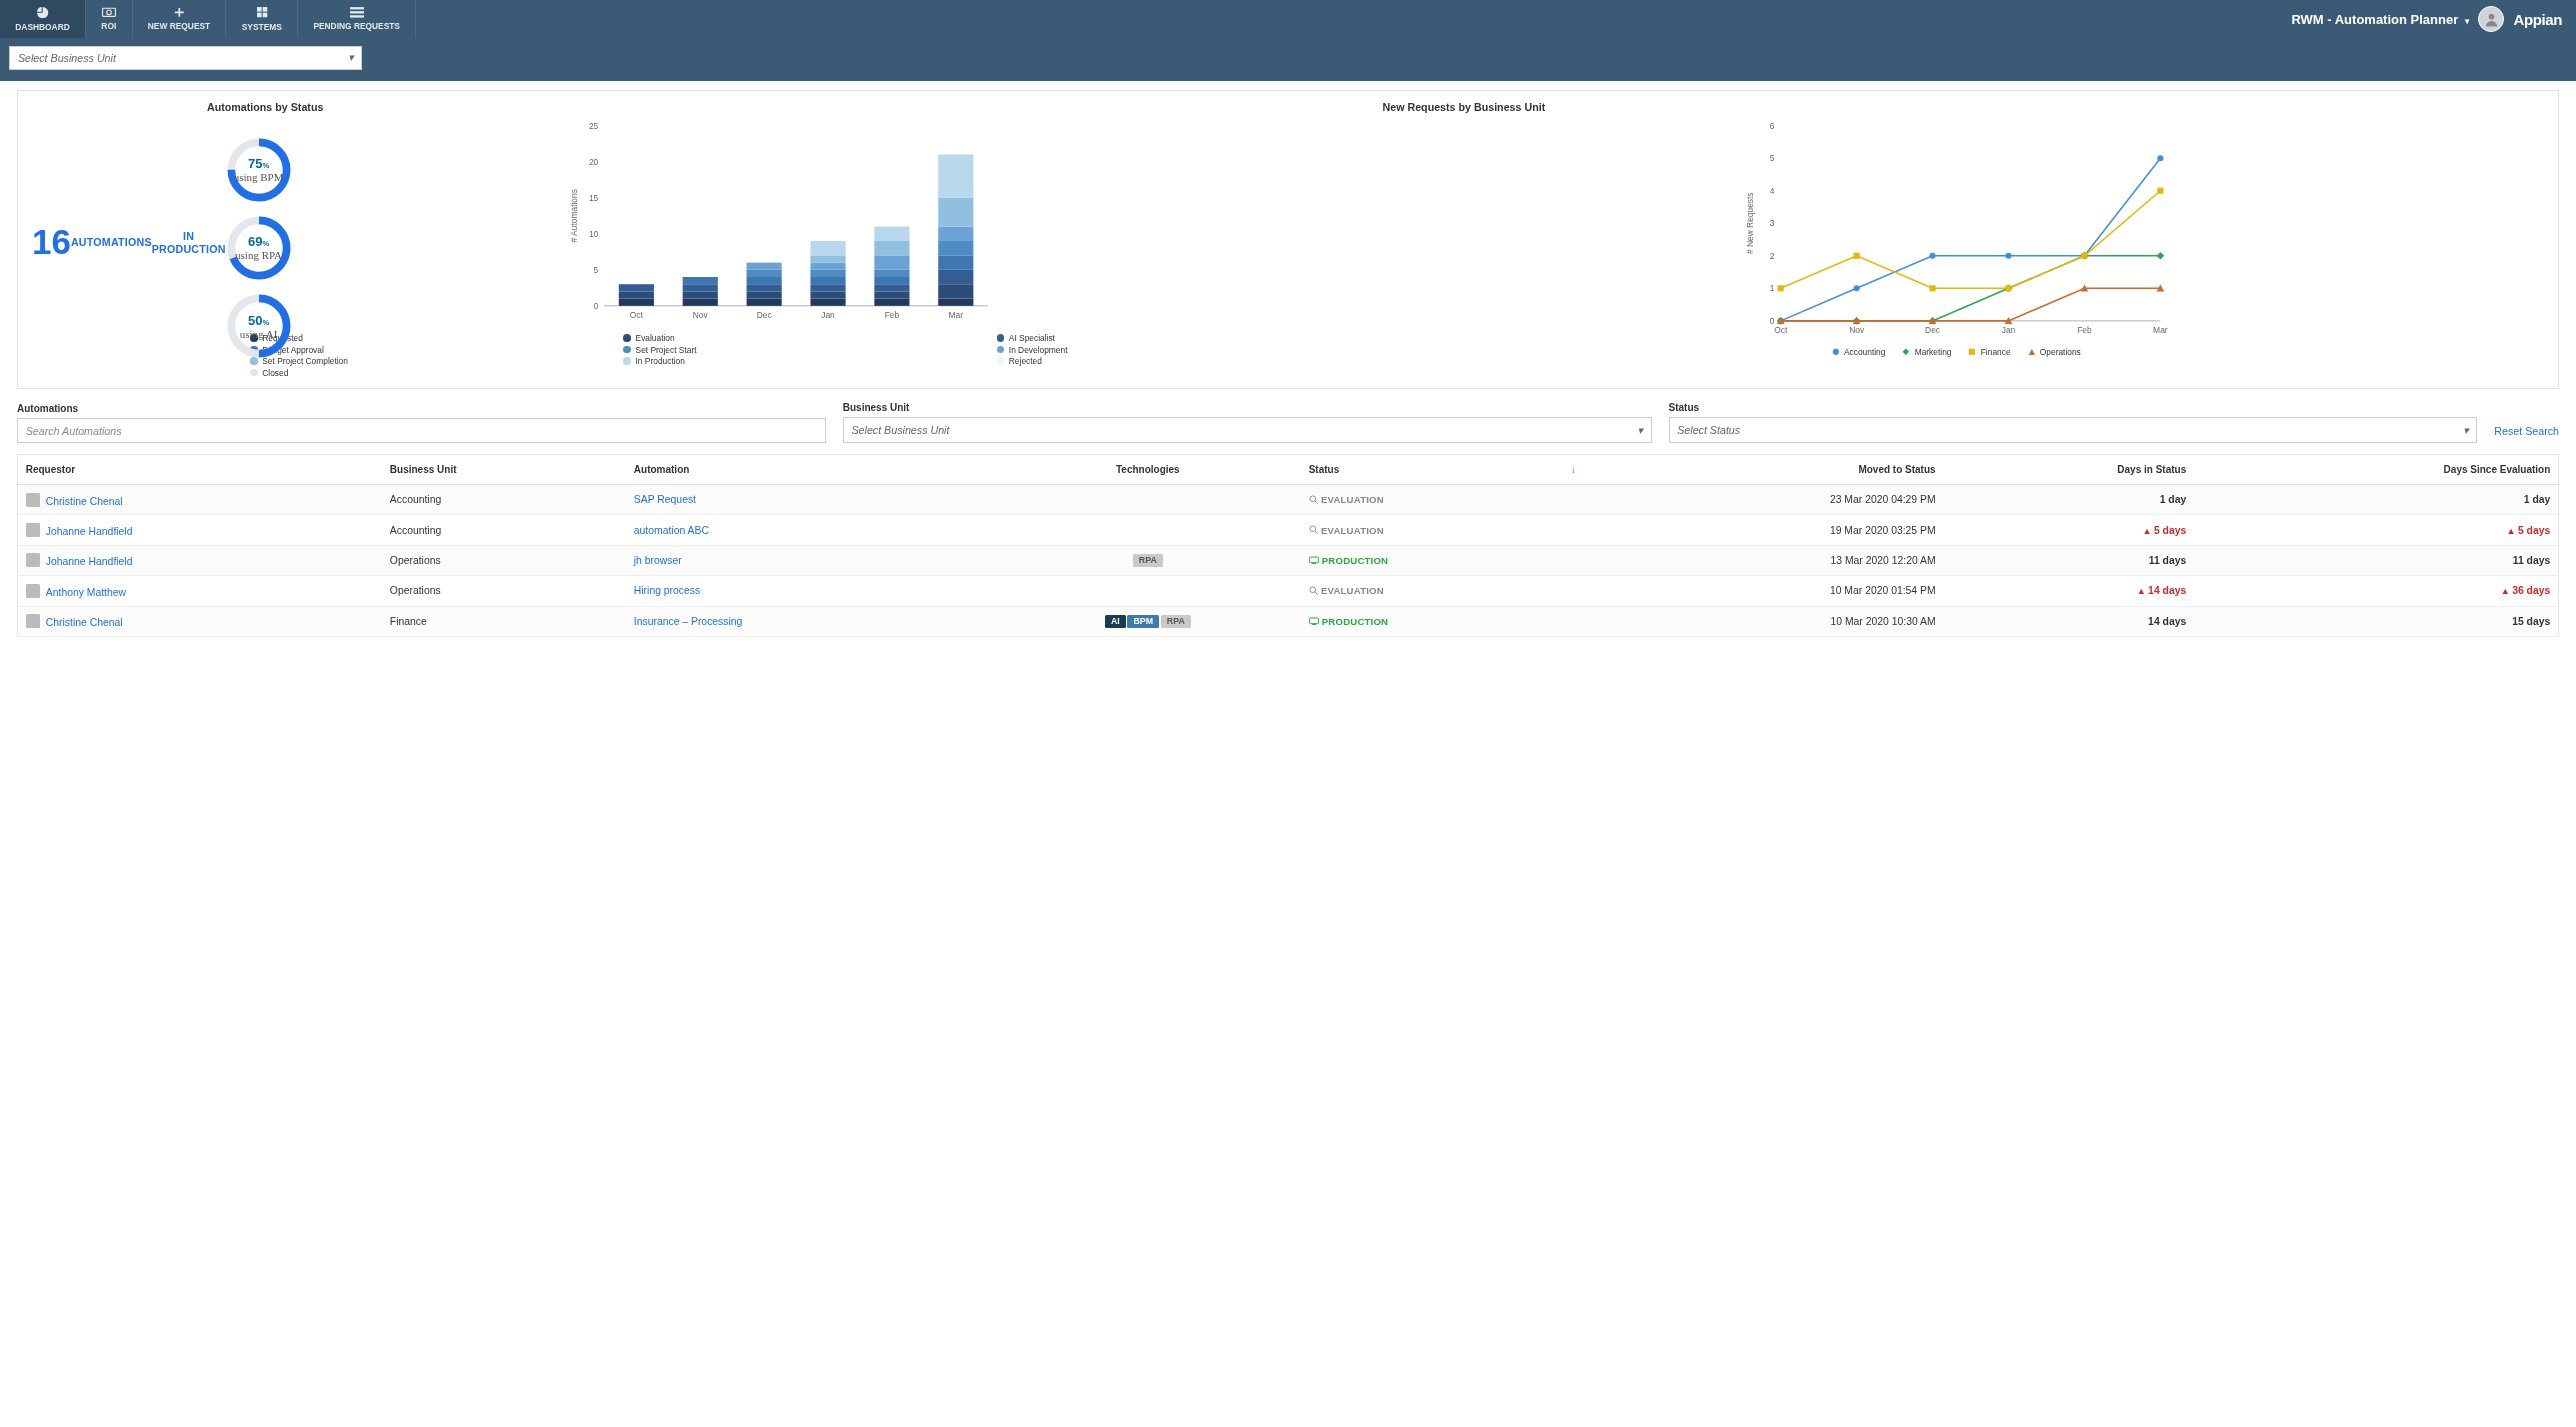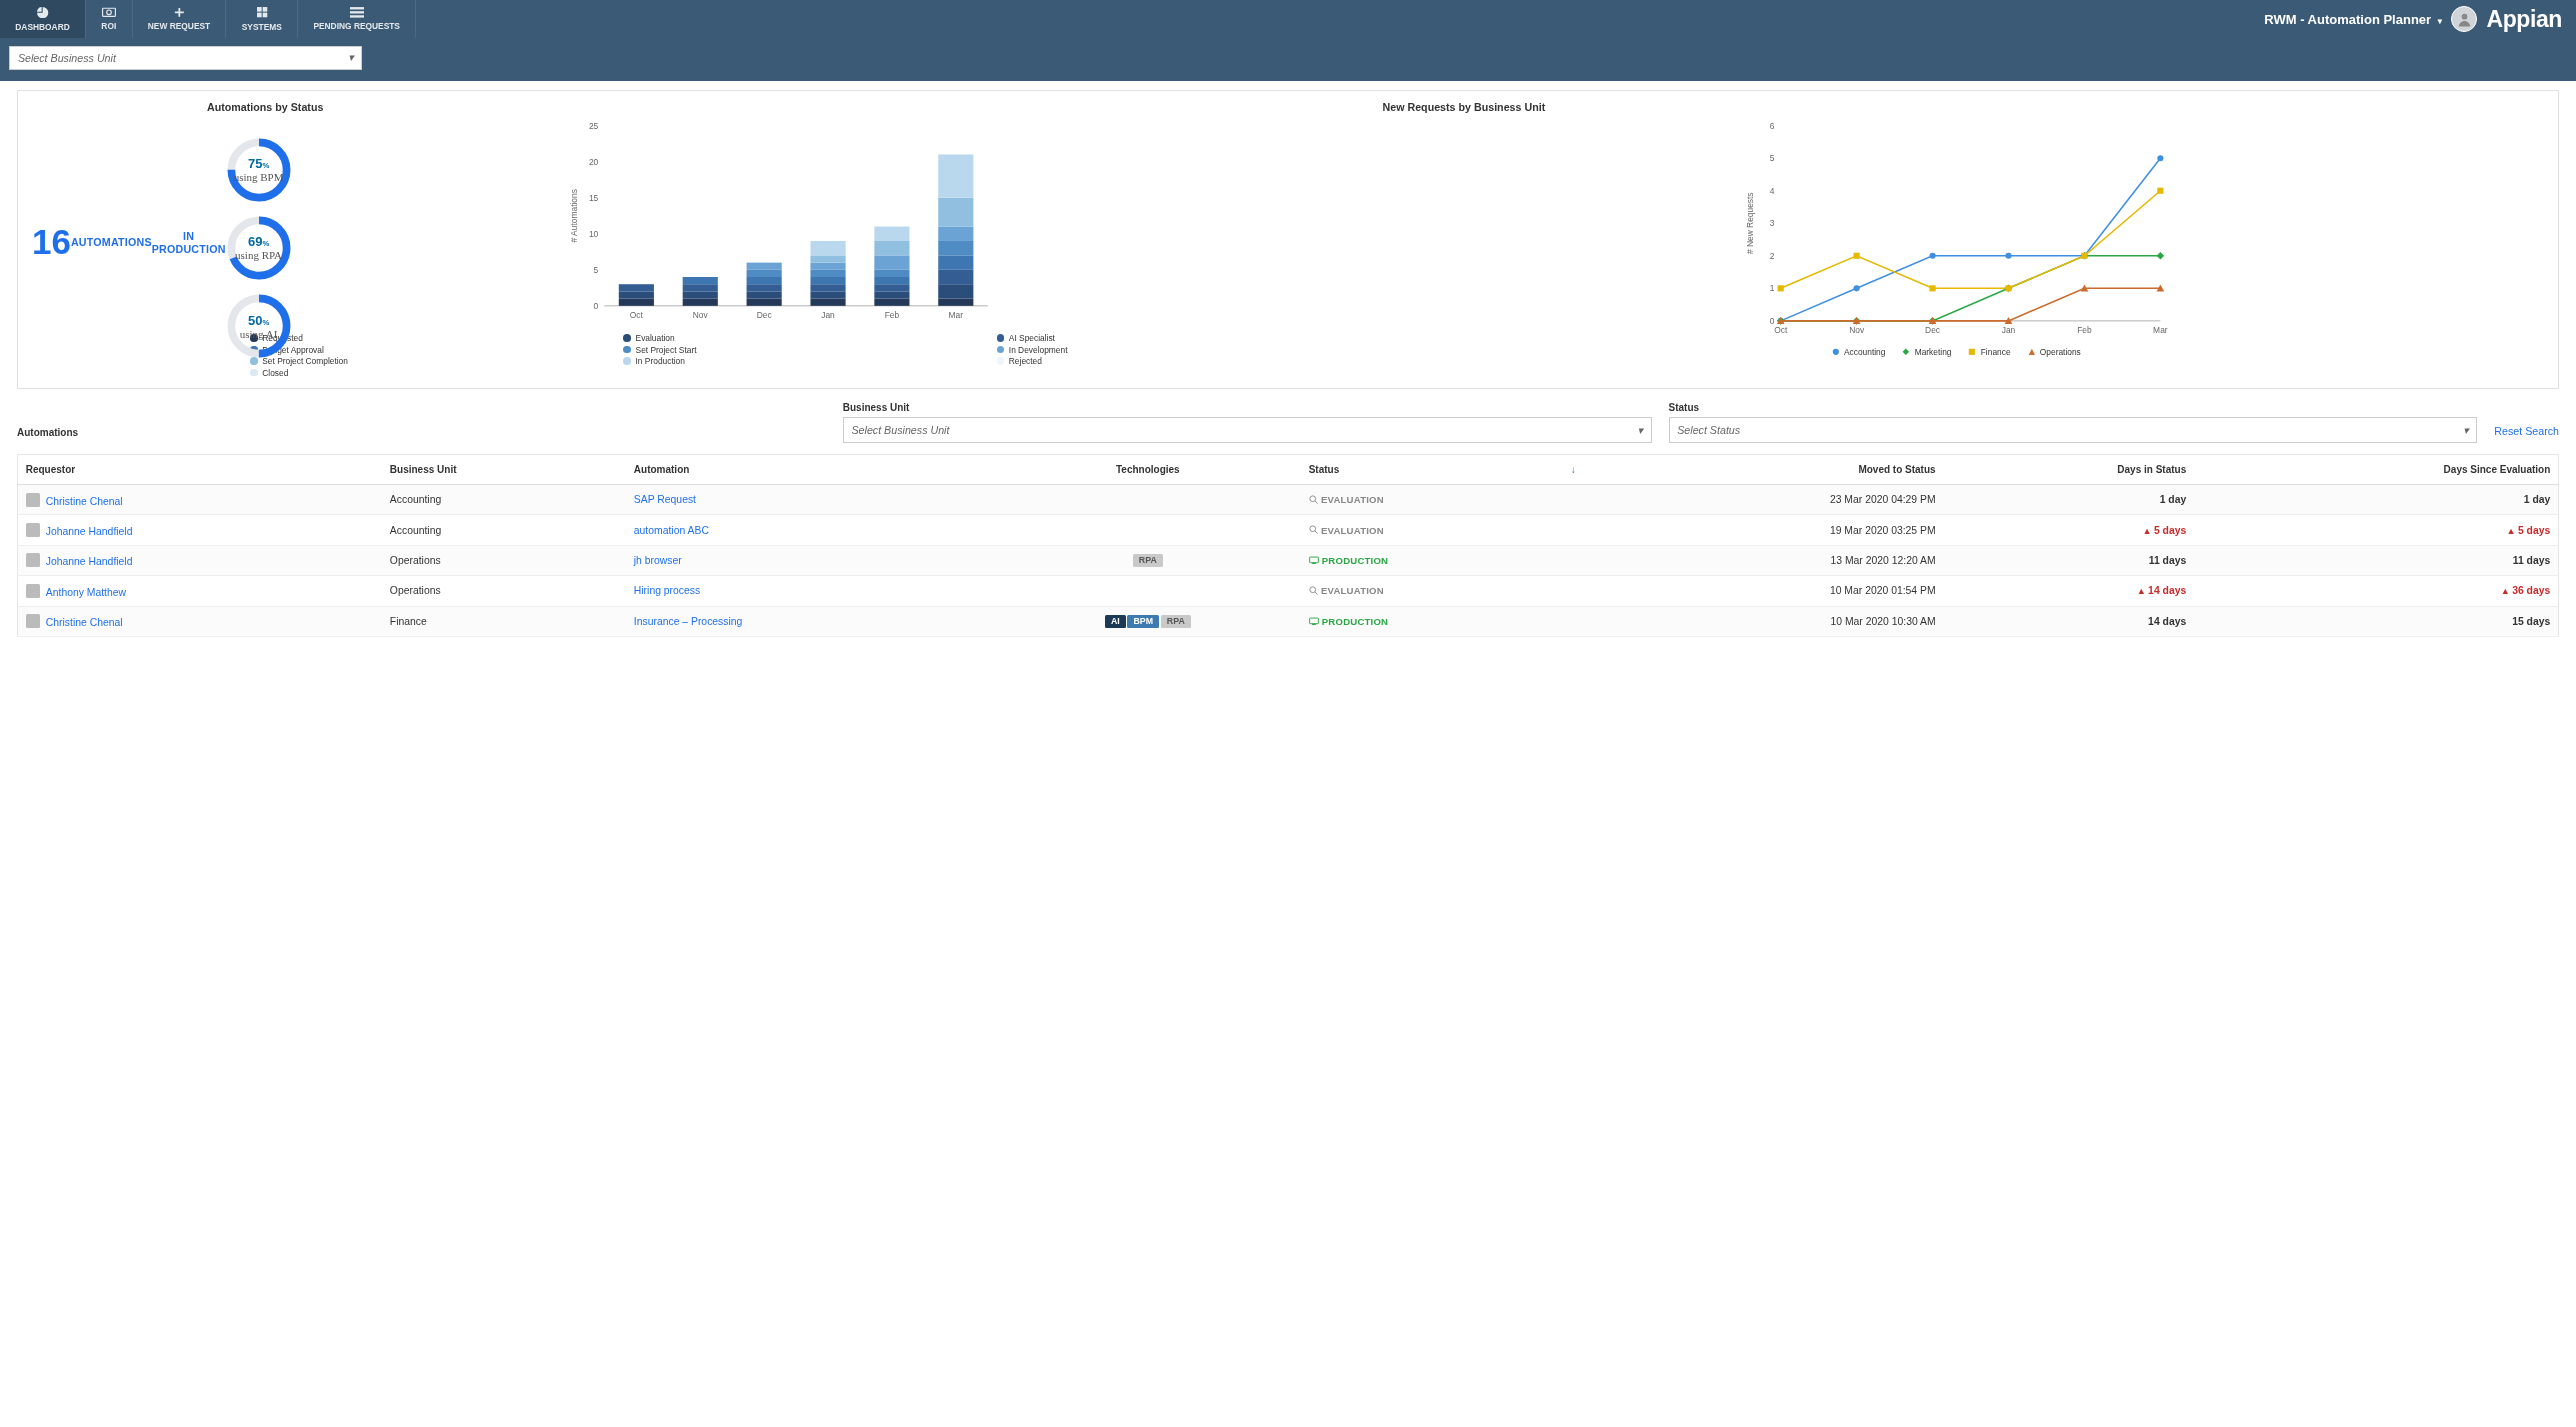"Appian" .brand { font-size: 23px -> 15px }
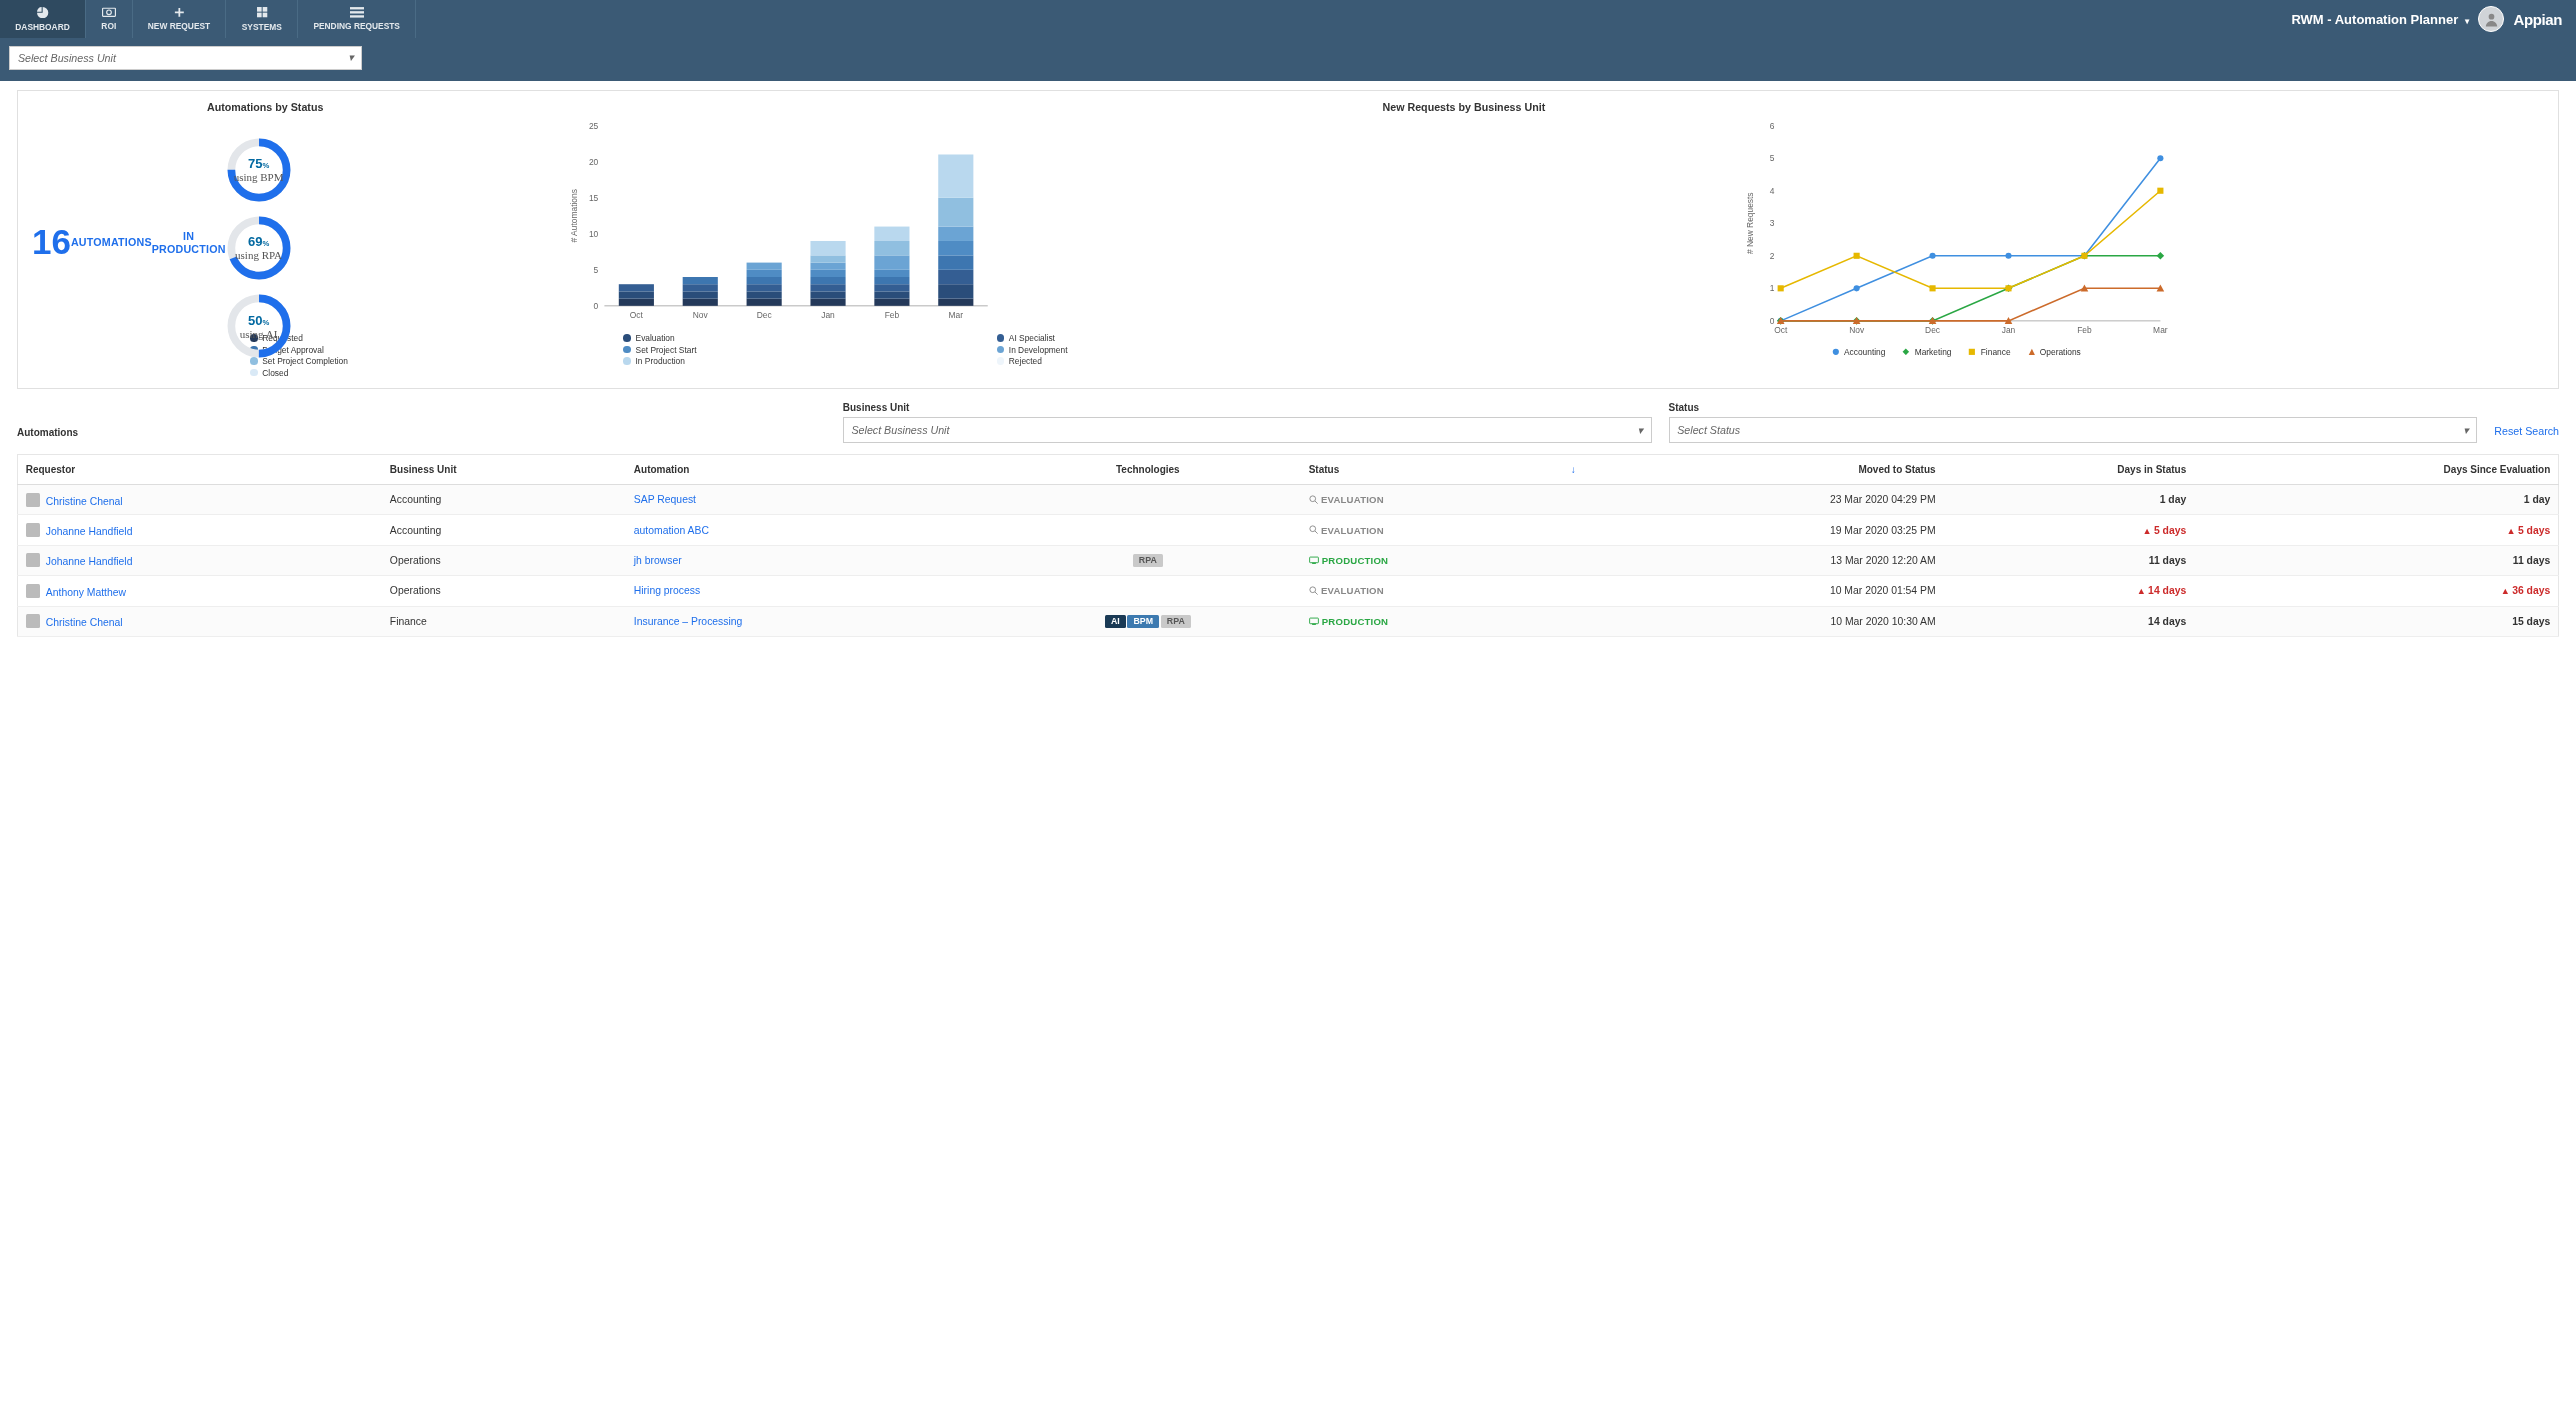"Search Automations" input.filter-input { html: none -> <input> }
